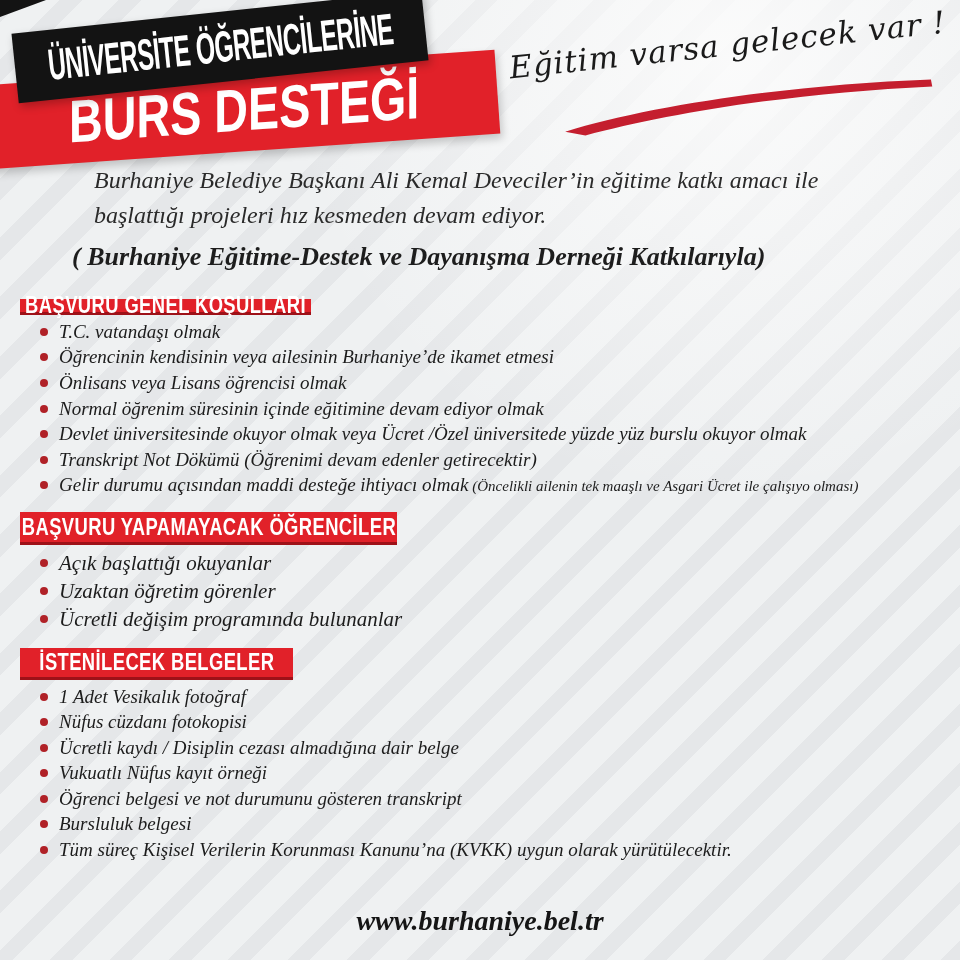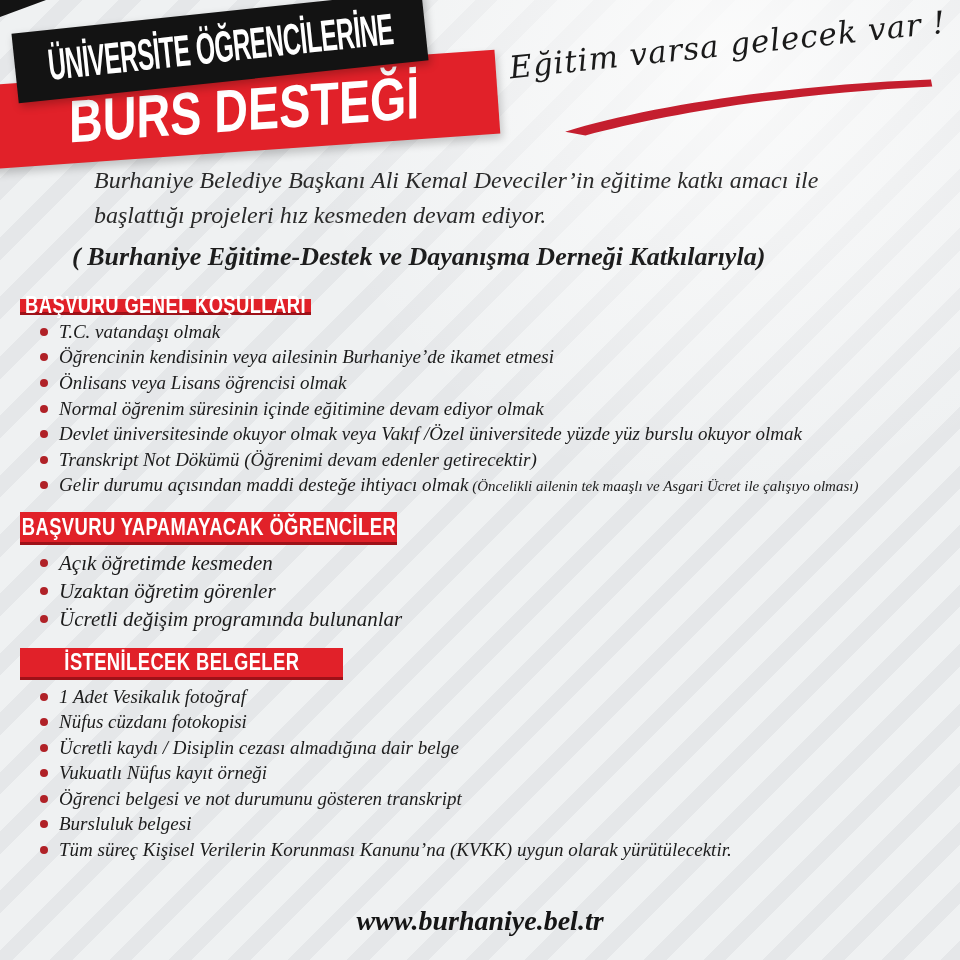"Devlet üniversitesinde okuyor olmak veya" span.btext { text: Vakıf -> Ücret }
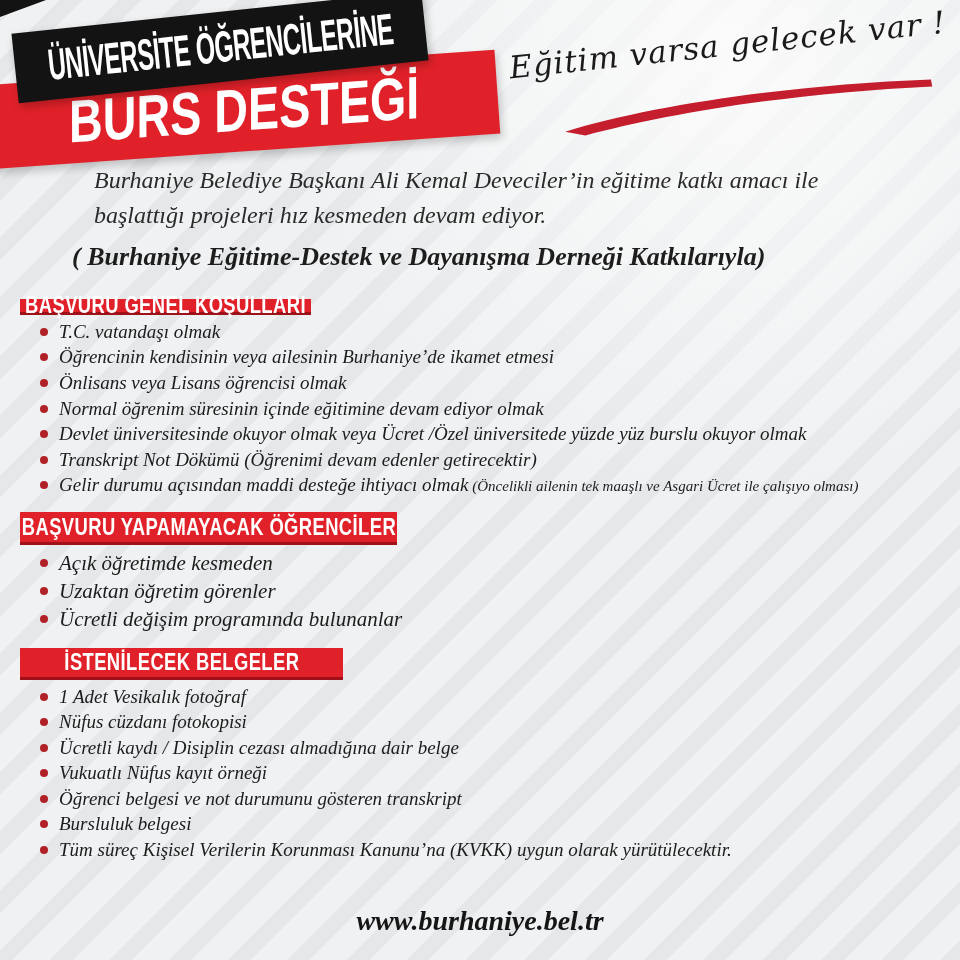"Açık öğretimde kesmeden" span.btext { text: öğretimde kesmeden -> başlattığı okuyanlar }
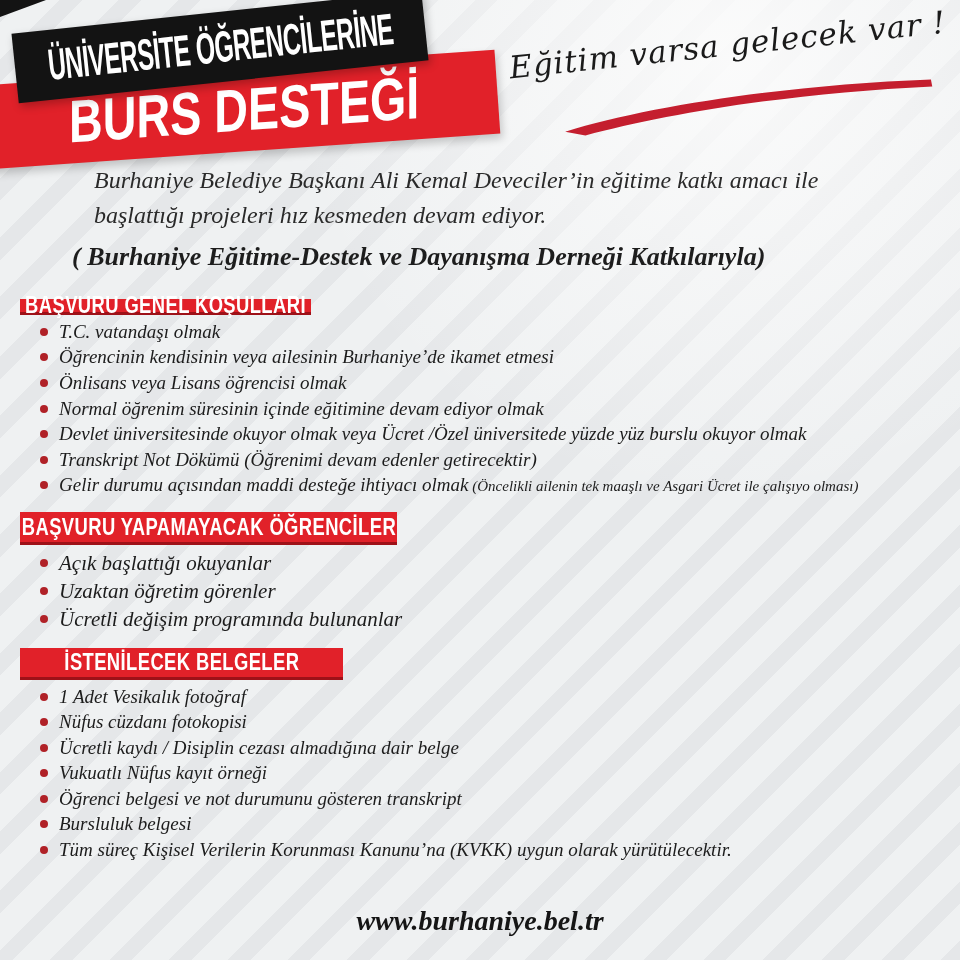"İSTENİLECEK BELGELER" #section-3 .section-bar { width: 323px -> 273px }
